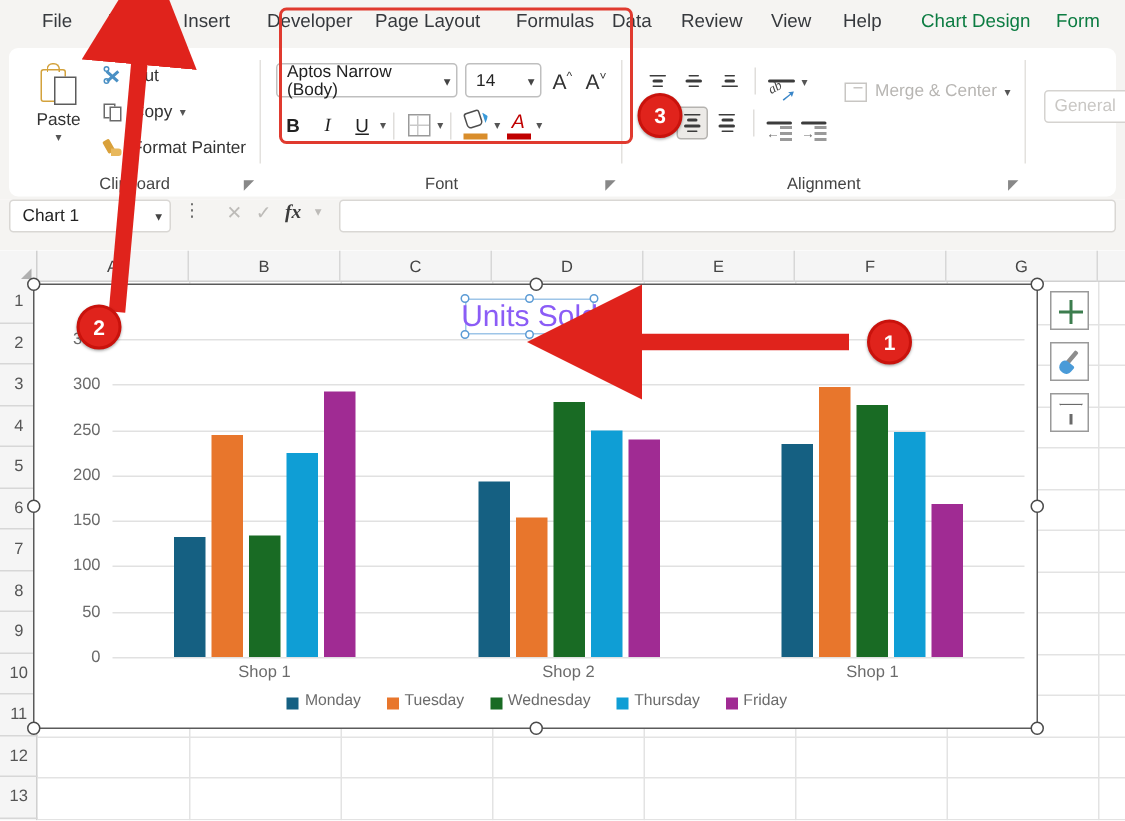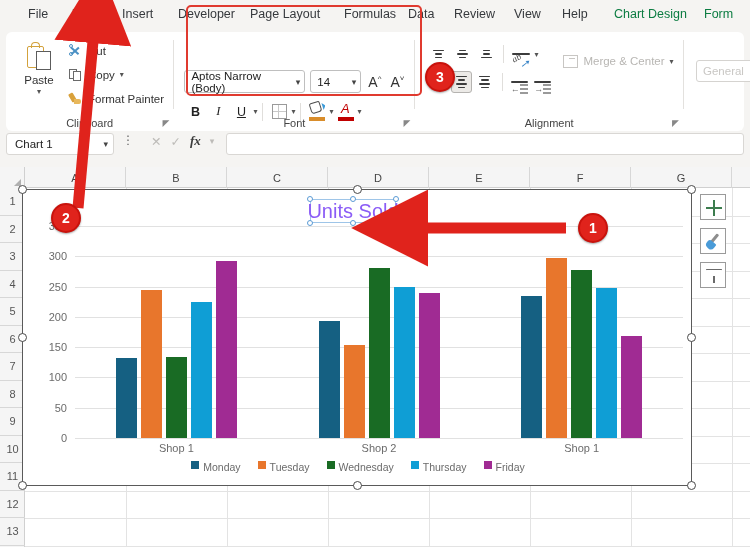"Aptos Narrow (Body)" .font-row1 { margin-top: 28px -> none }
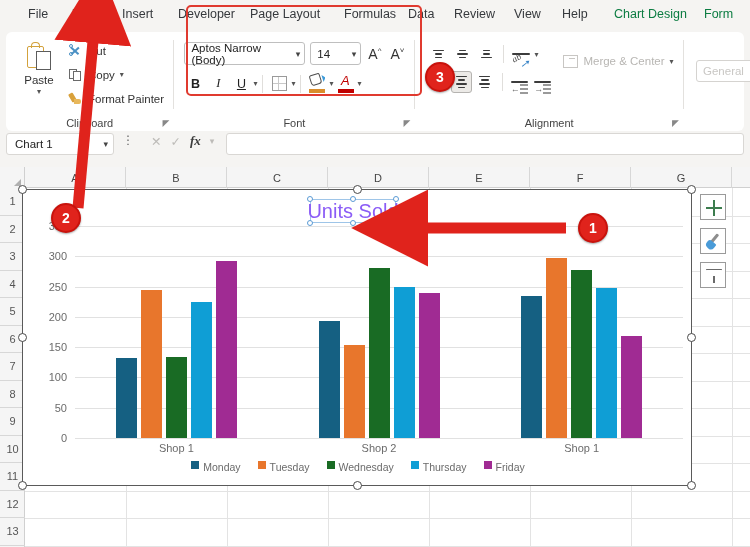"Monday" .leg-item { align-items: flex-start -> flex-end }
